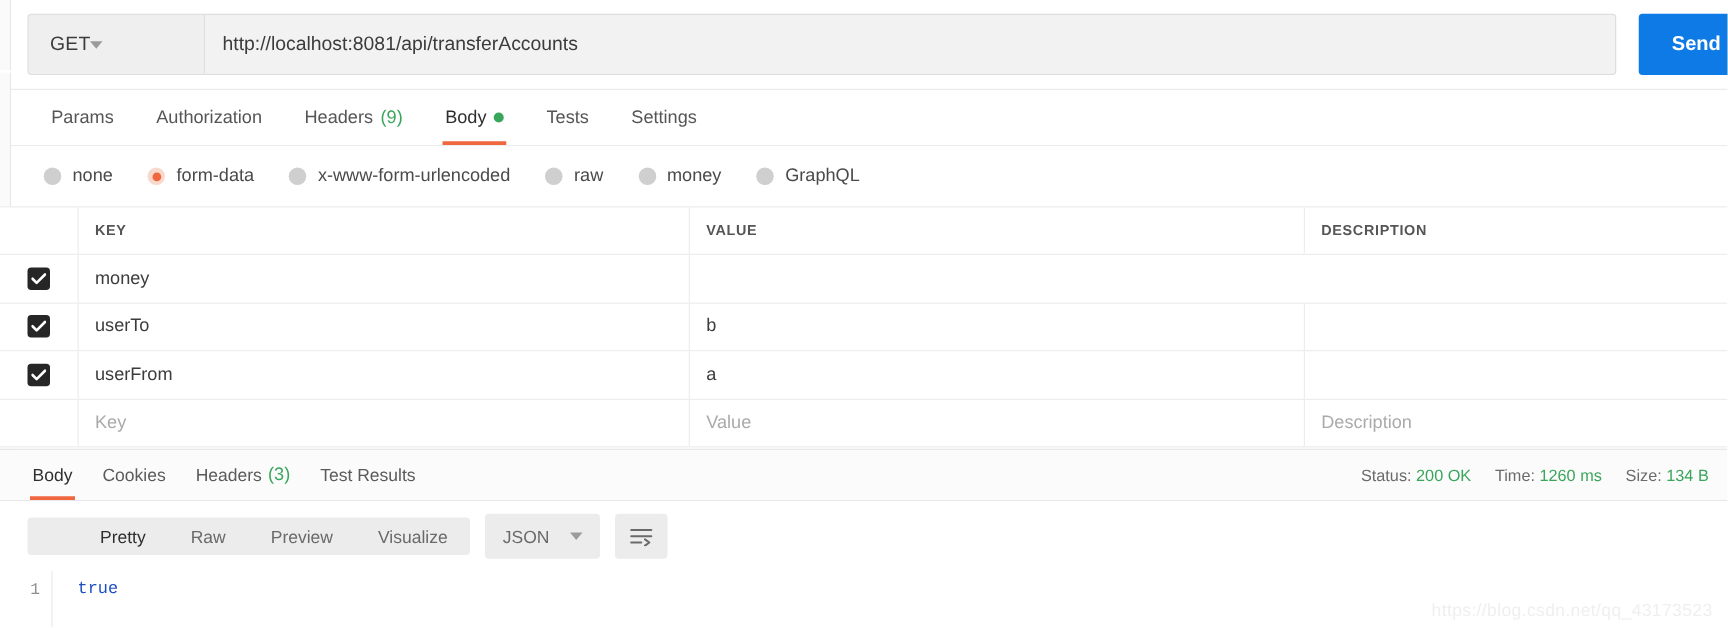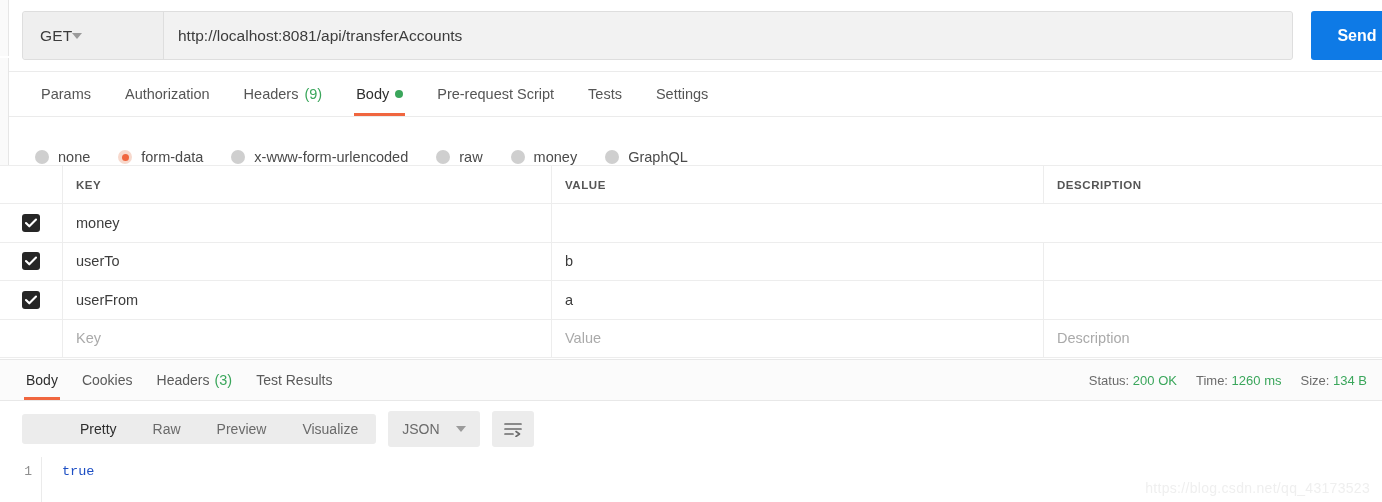"Pre-request Script" div.rtab { html: <div> <span>Pre-request Script</span> </div> -> none }
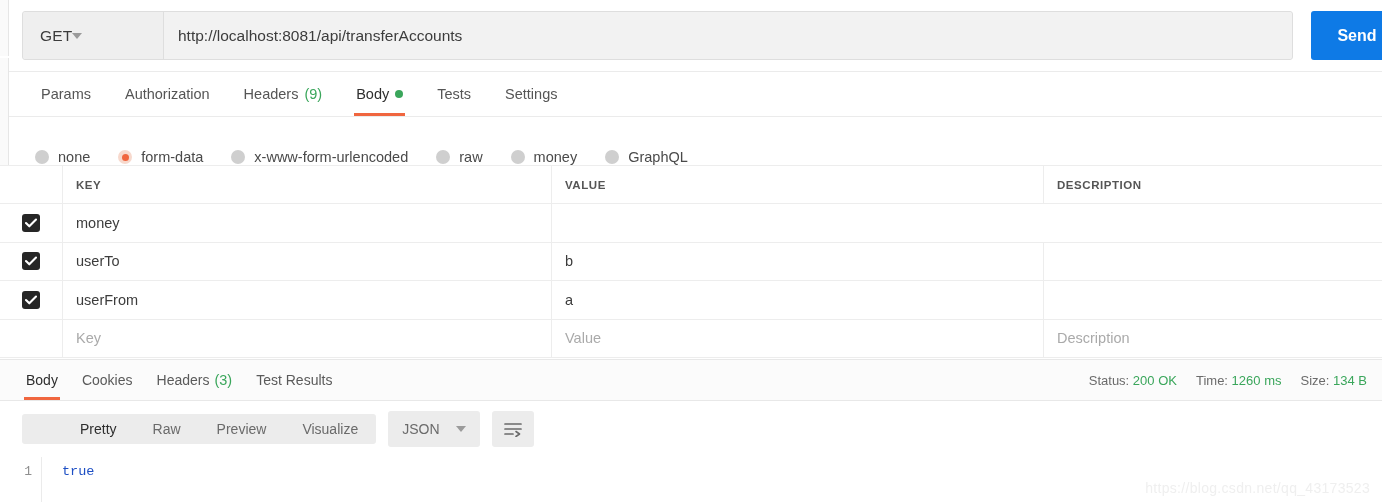"none" .body-types { align-items: flex-end -> center }
